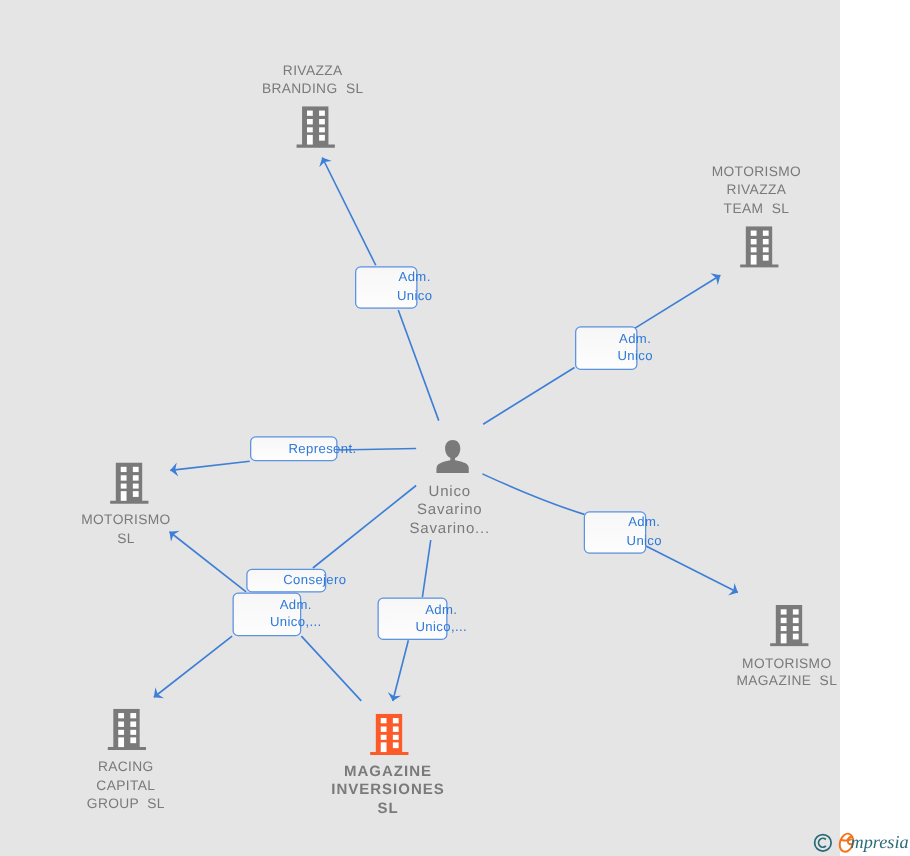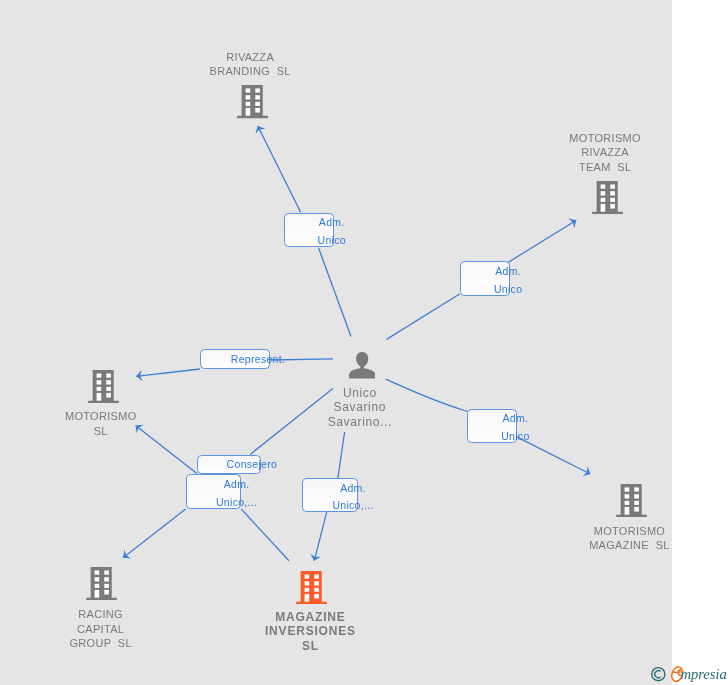"Adm." .elabel { justify-content: space-between -> flex-start }
